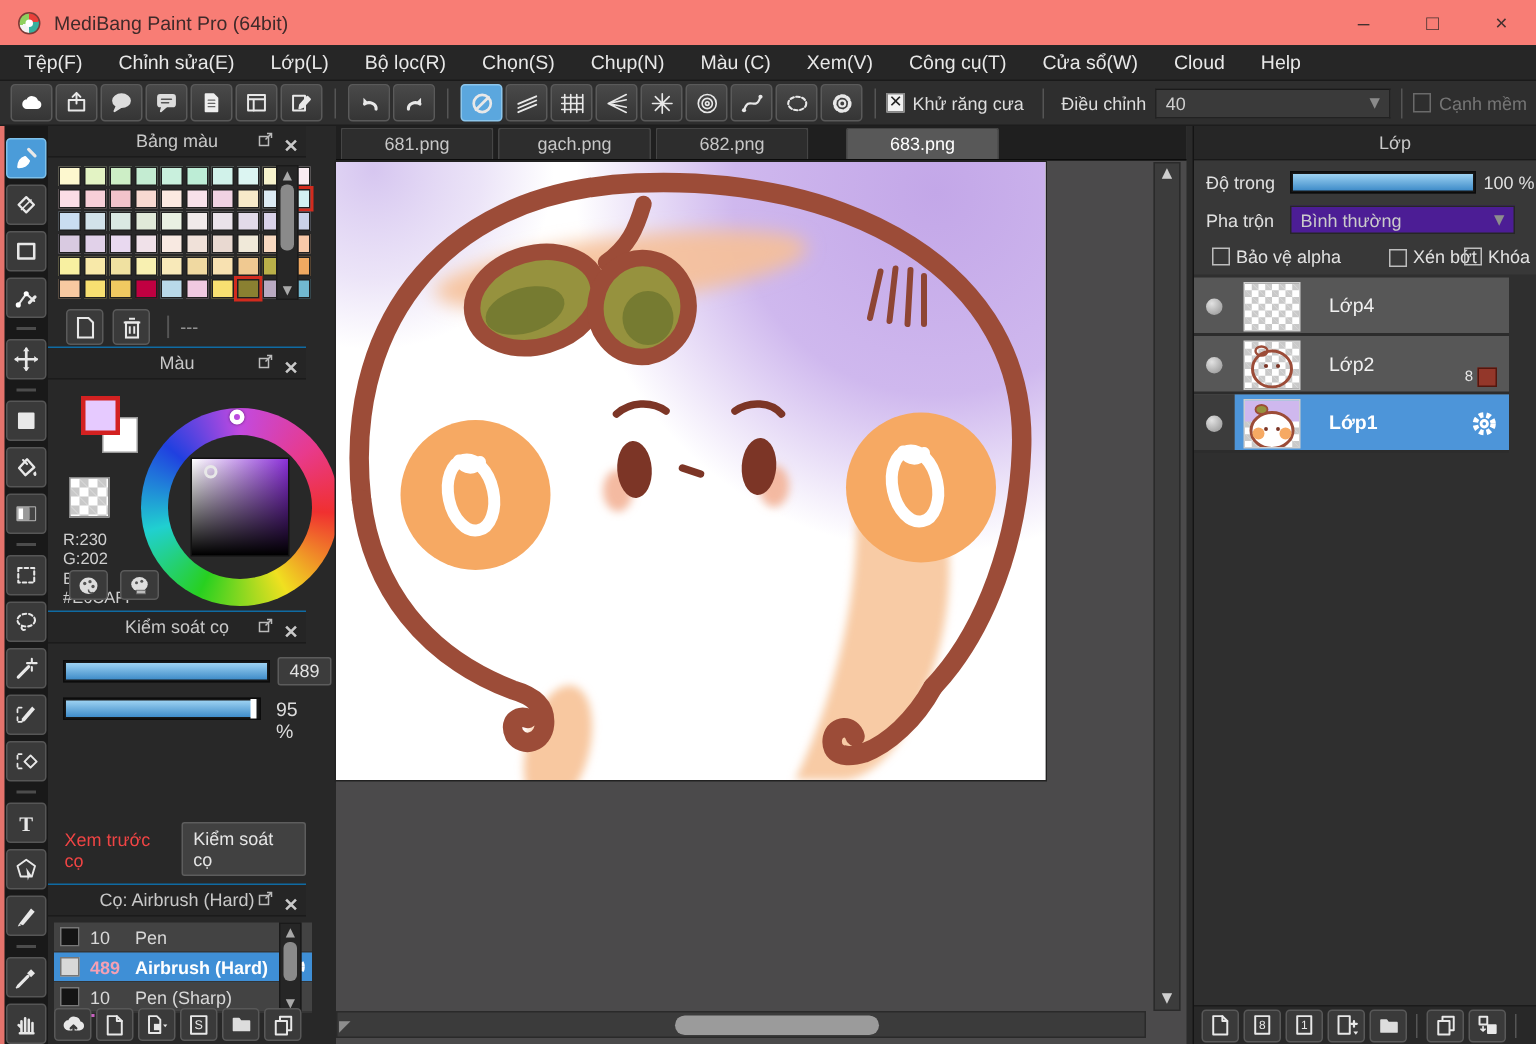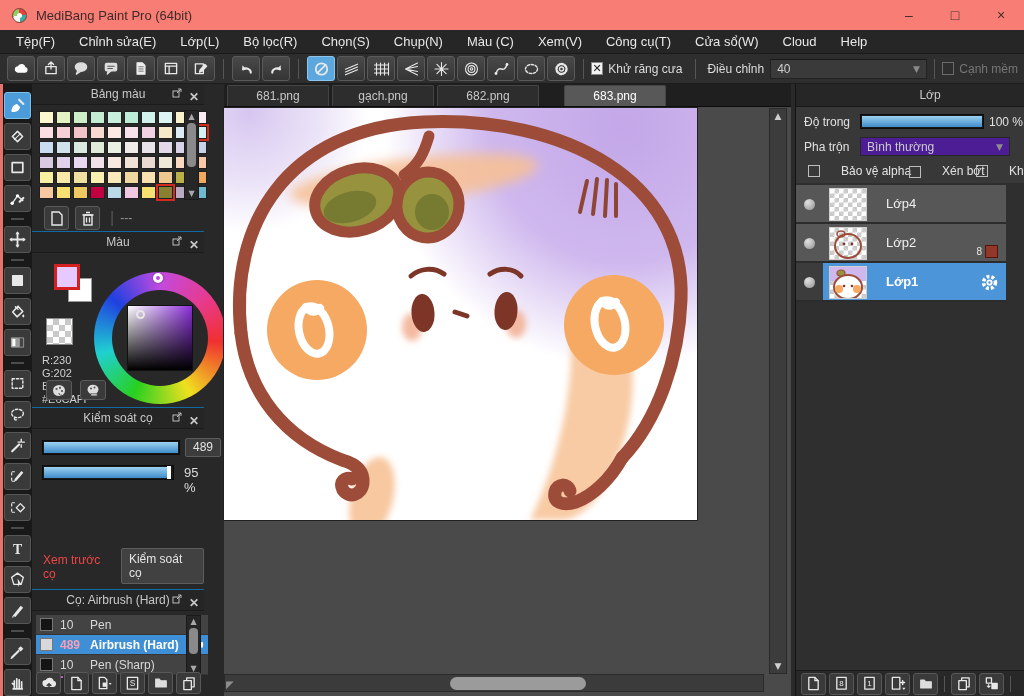"Bảo vệ alpha" .lcb { gap: 21px -> 4px }
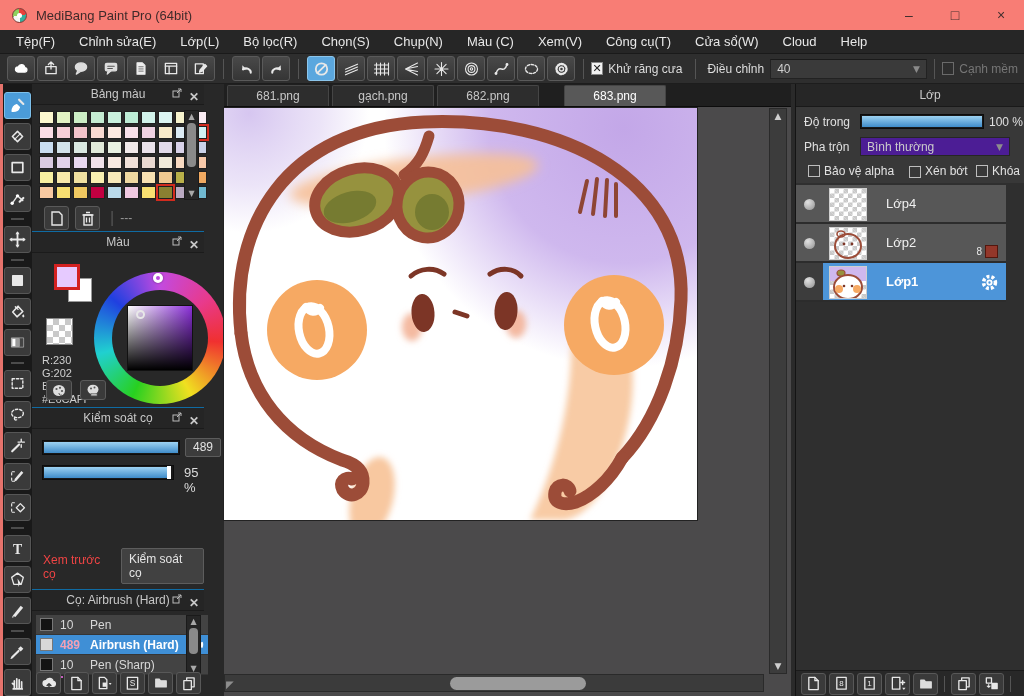"Xén bớt" span.lcb { left: 113px -> 130px }
